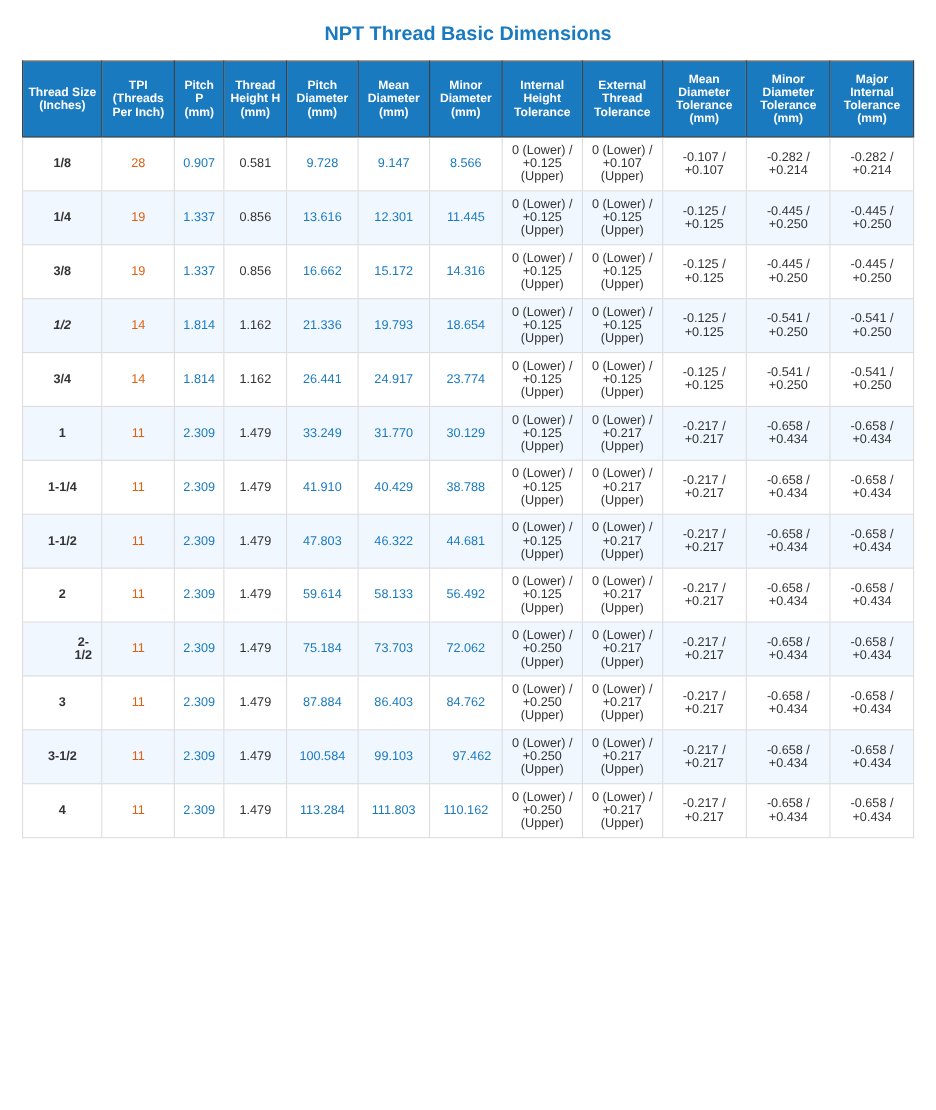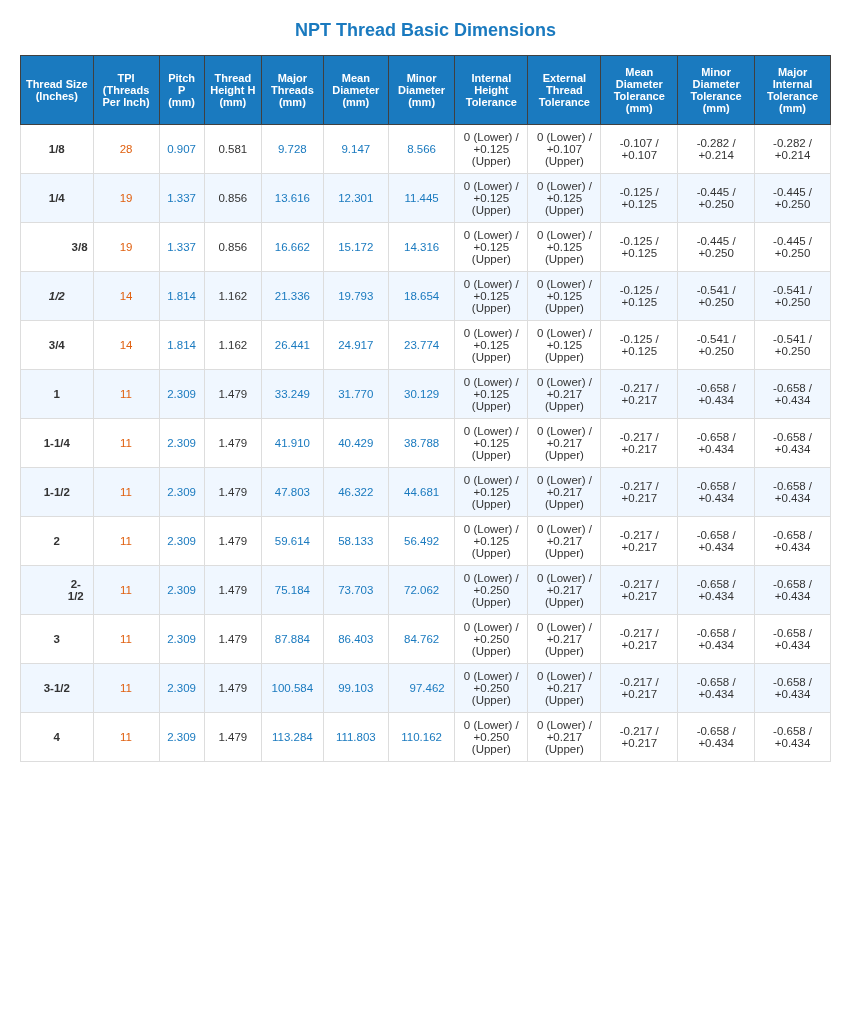"Major Threads (mm)" th { text: Major Threads -> Pitch Diameter }
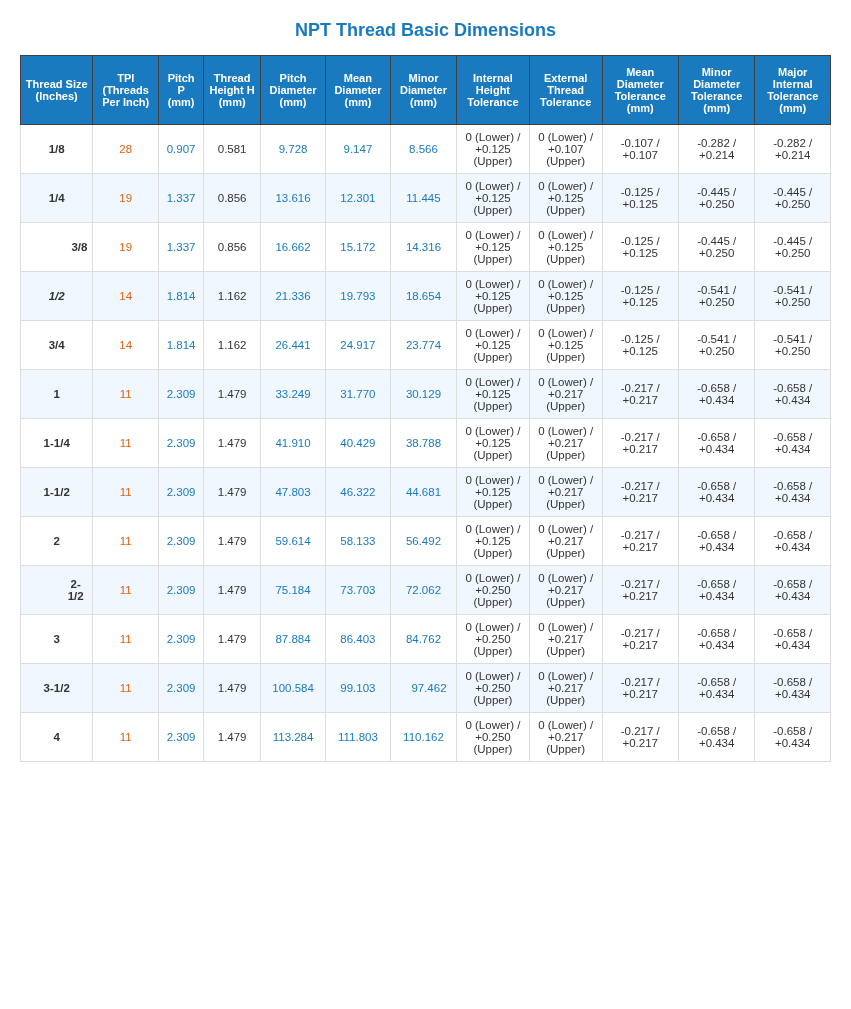"3/8" td.col-thread-size { text-align: right -> none }
